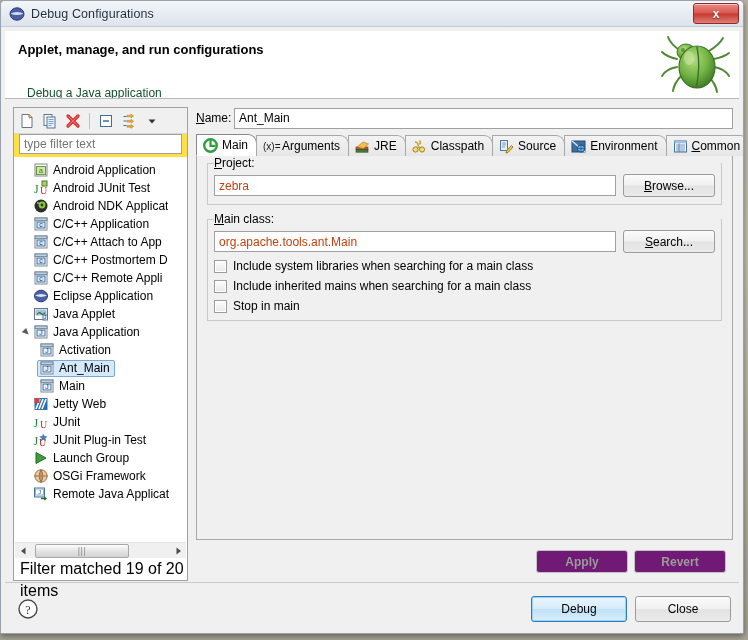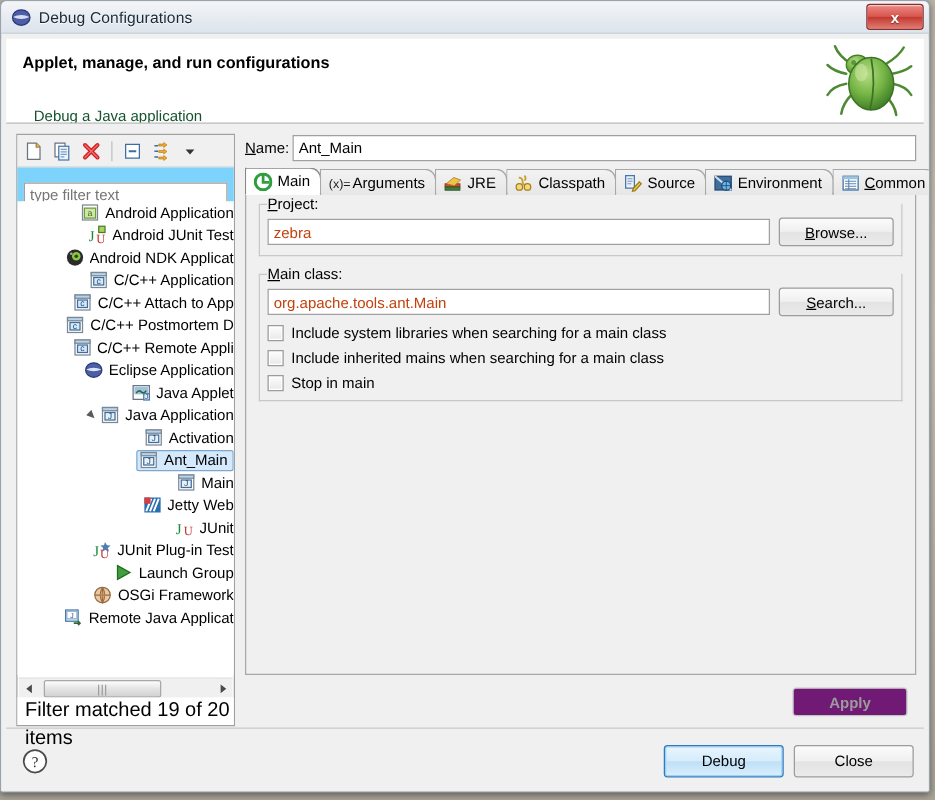"type filter text" #filter-wrap { background: #7dd3fc -> #fde047; padding: 12px 5px 3px 5px -> 0 5px 3px 5px }
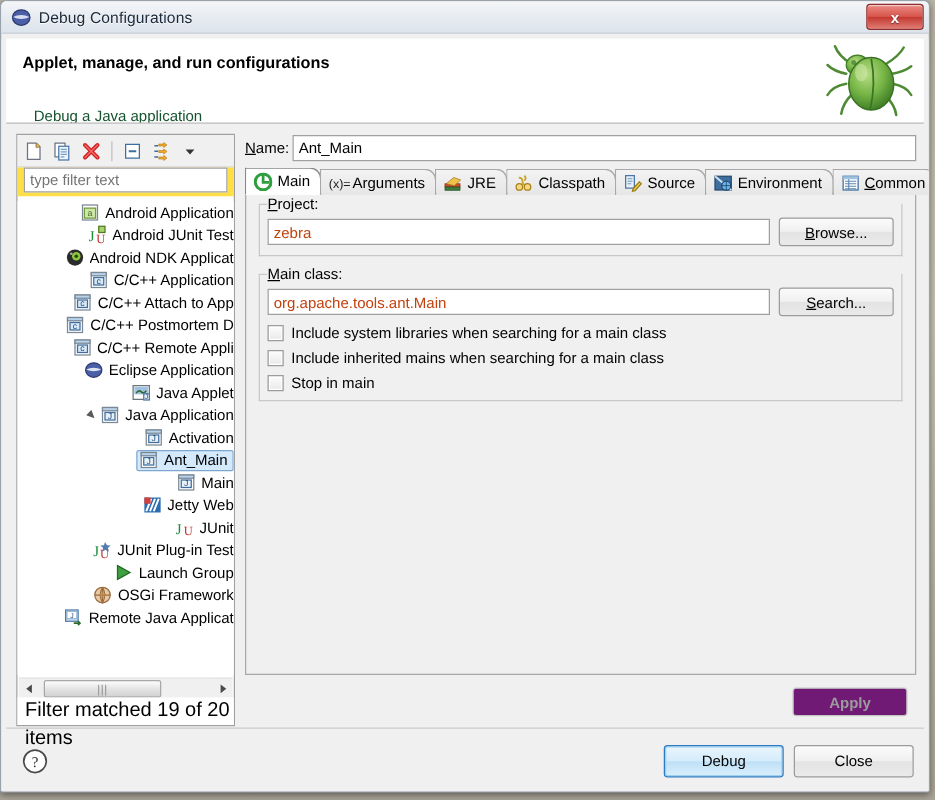"Android Application" .tree-row { justify-content: flex-end -> none }
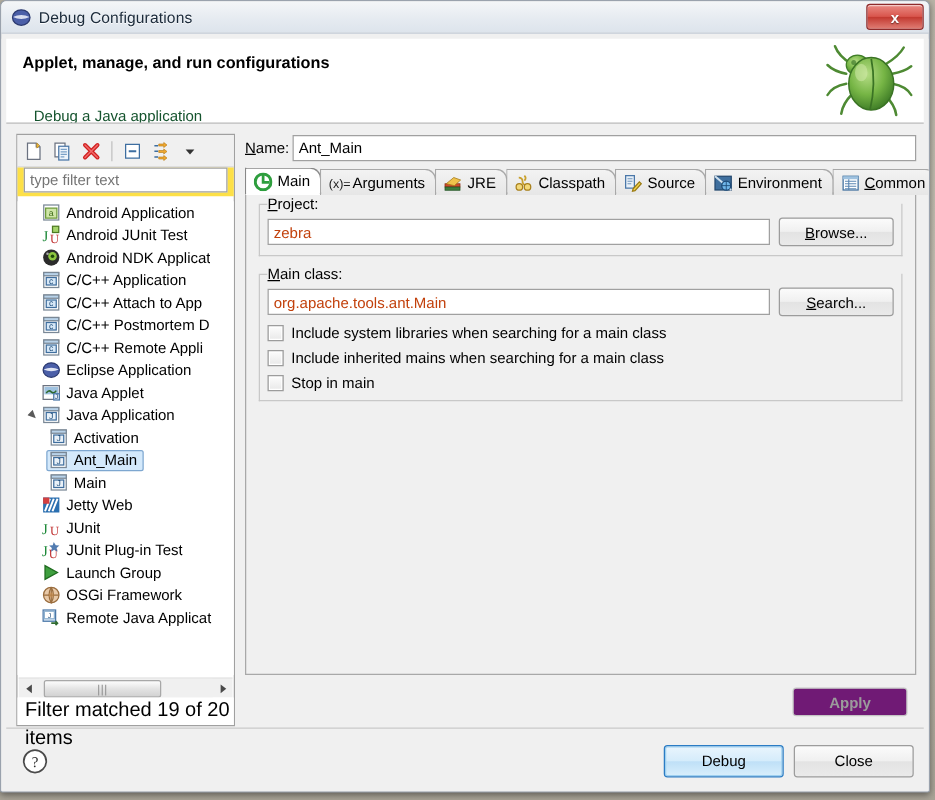"Revert" button.btn { html: none -> <button>Revert</button> }
